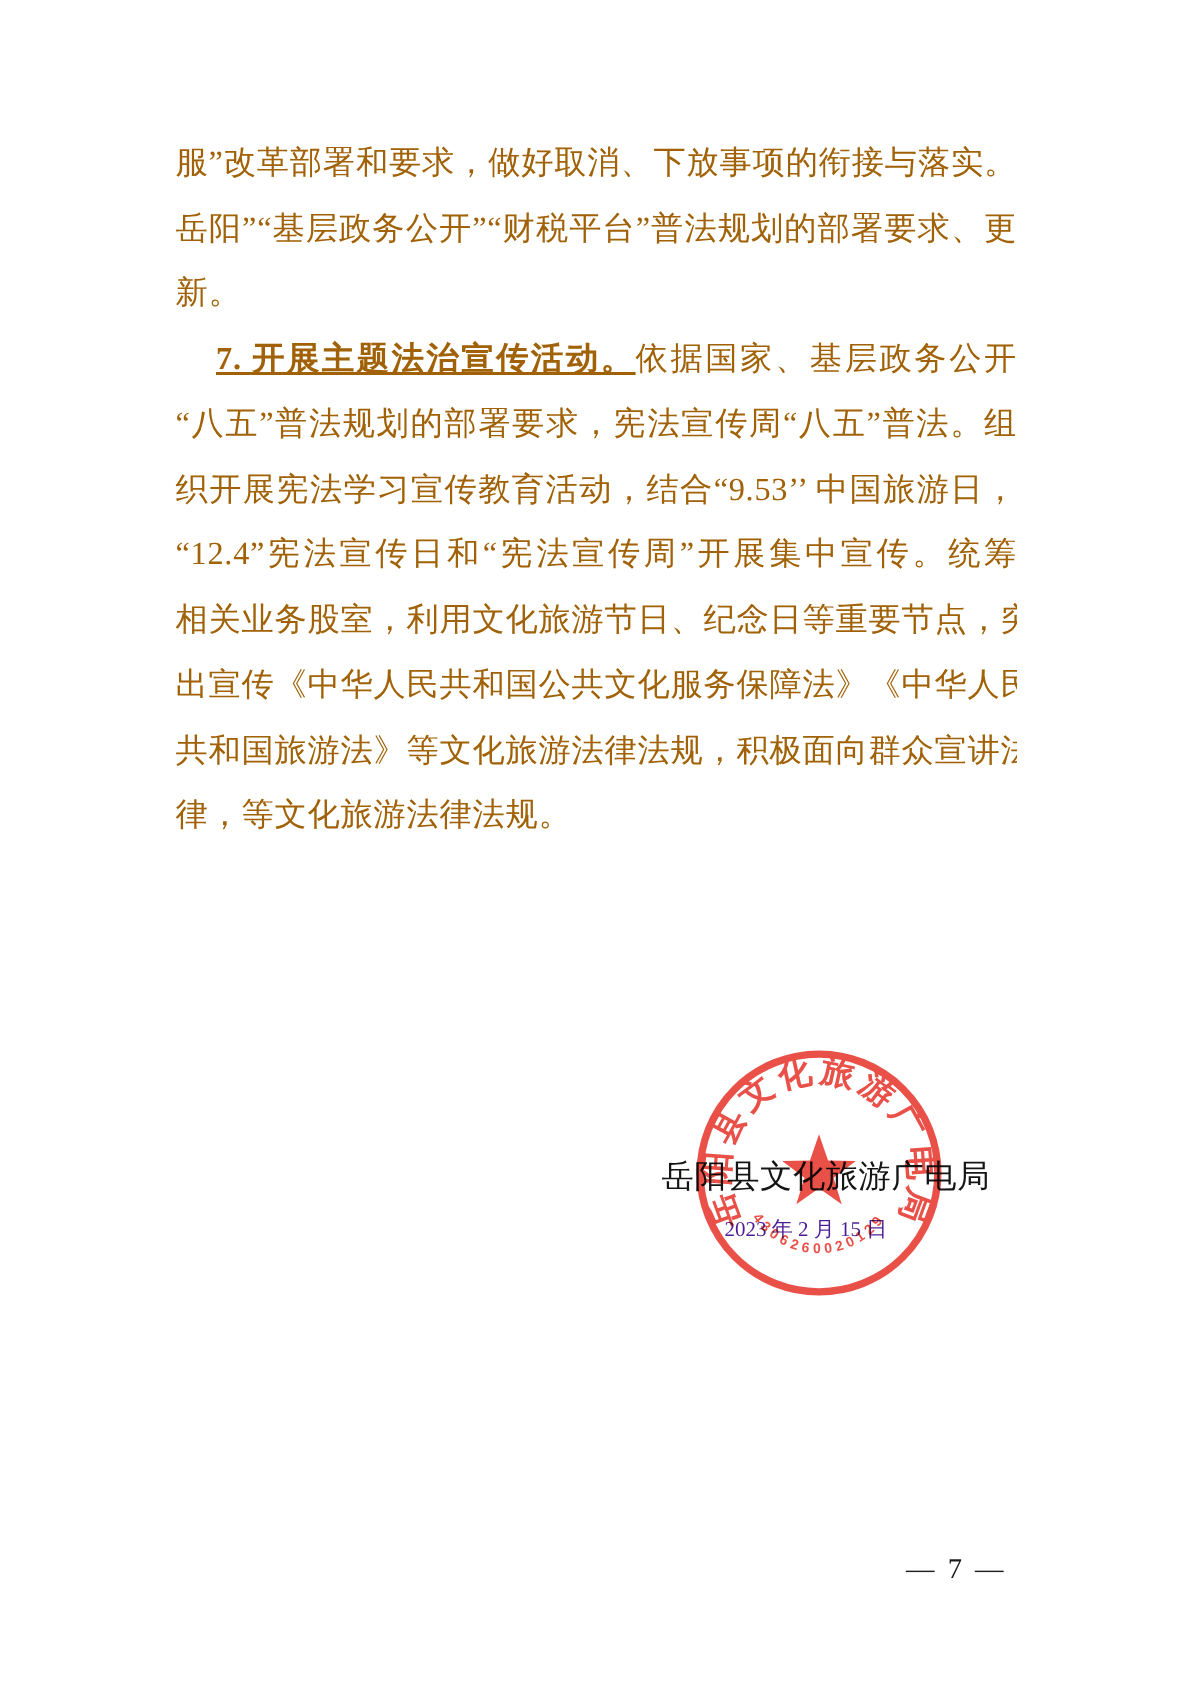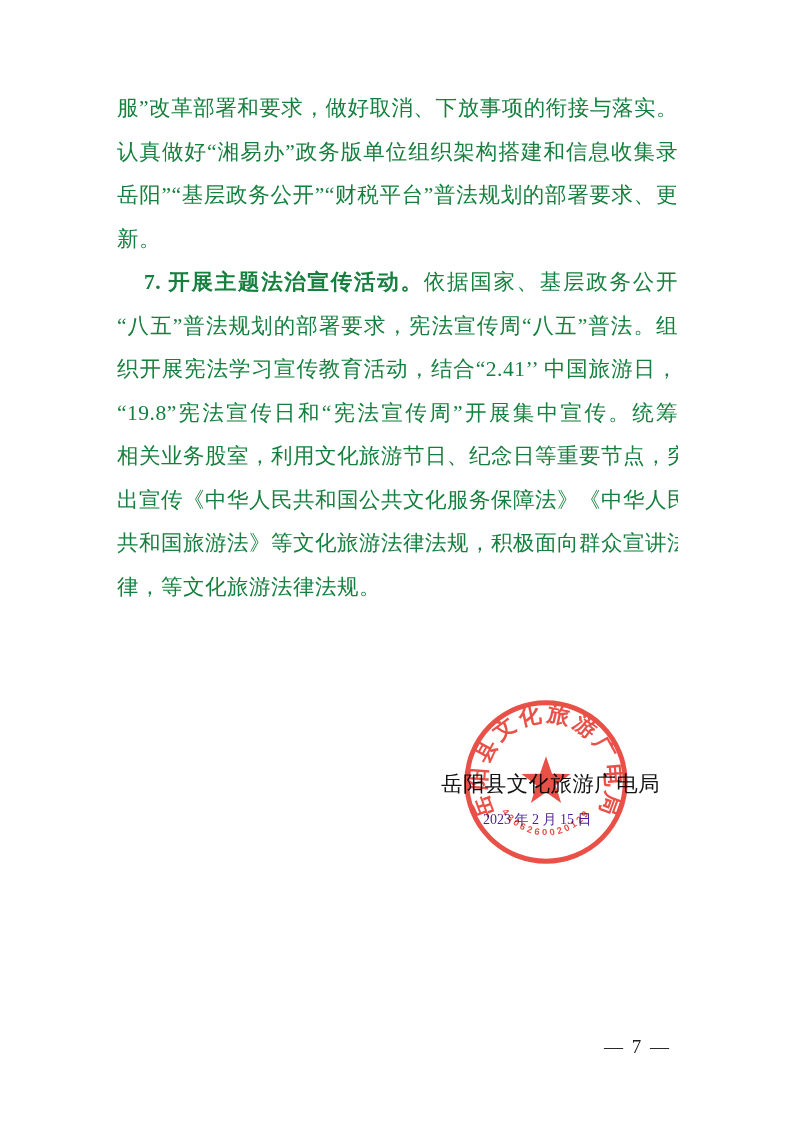"服”改革部署和要求，做好取消、下放事项的衔接与落实。" .line { color: #15803d -> #a16207 }
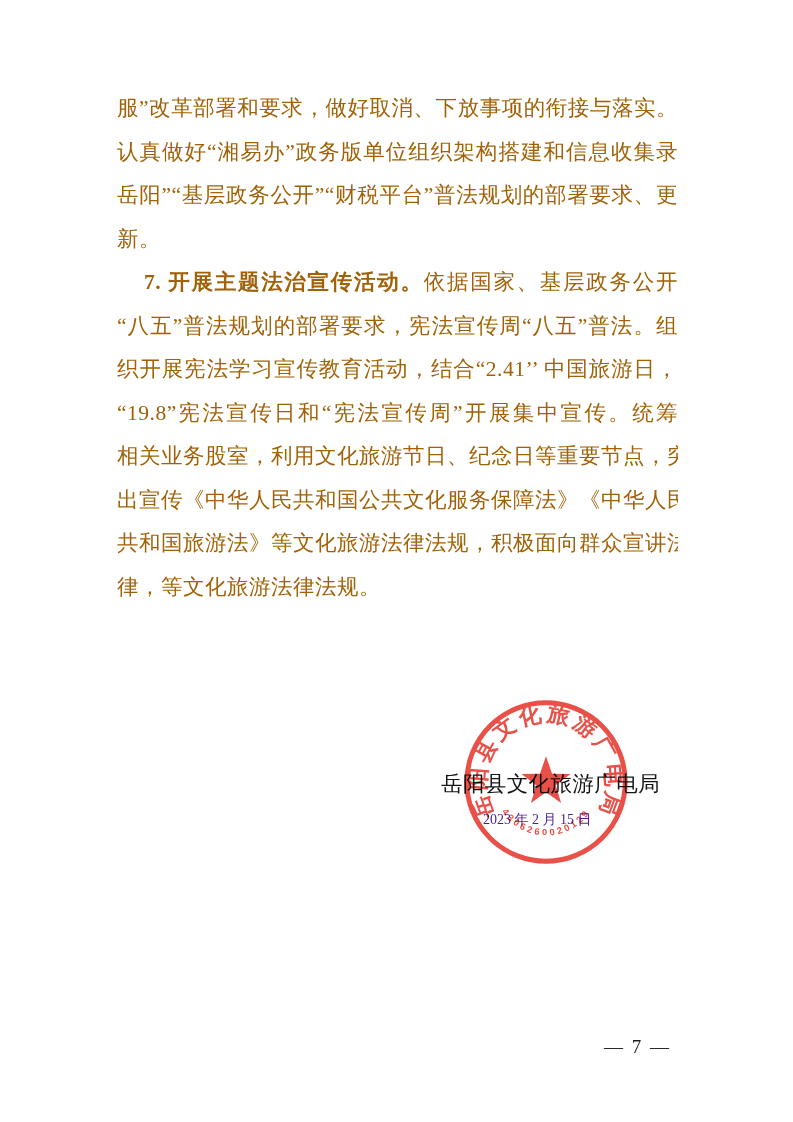"认真做好“湘易办”政务版单位组织架构搭建和信息收集录" div.line { html: <div><span>认真做好“湘易办”政务版单位组织架构搭建和信息收集录</span></div> -> none }
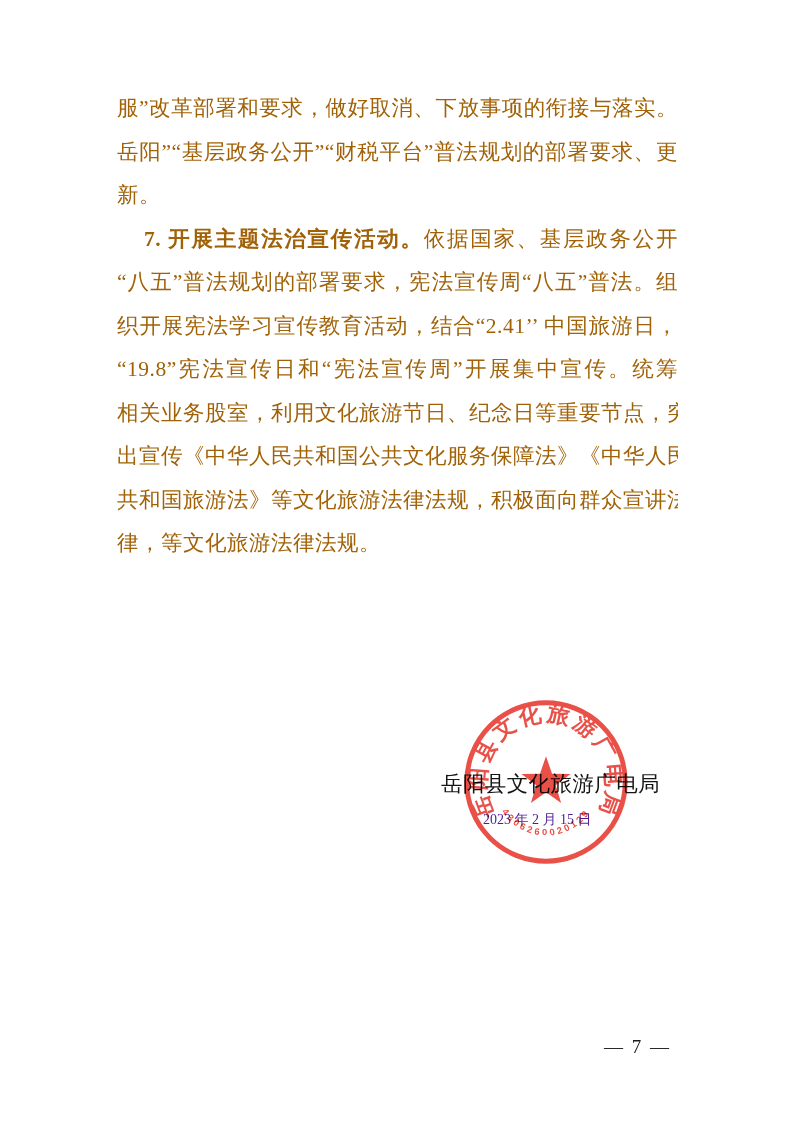"7. 开展主题法治宣传活动。" .line .bold { text-decoration: none -> underline }
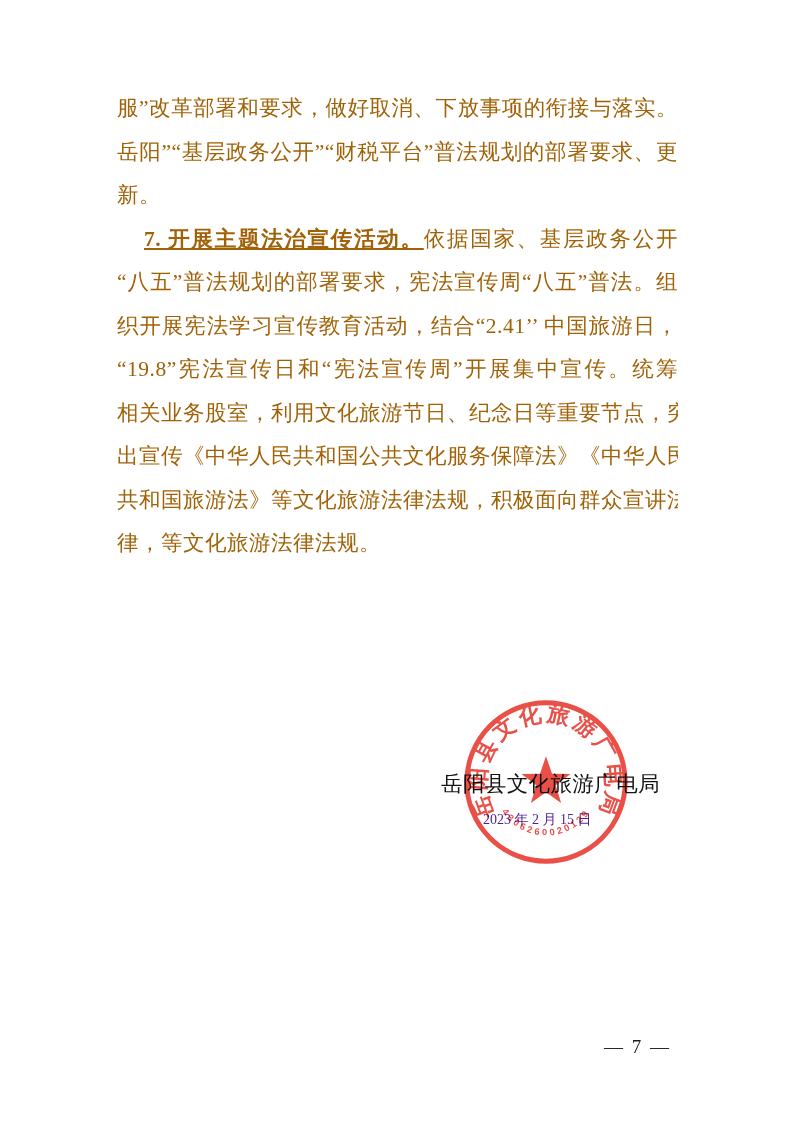"织开展宪法学习宣传教育活动，结合“2.41’’ 中国旅游日，" span { text: 2.41’’ -> 9.53’’ }
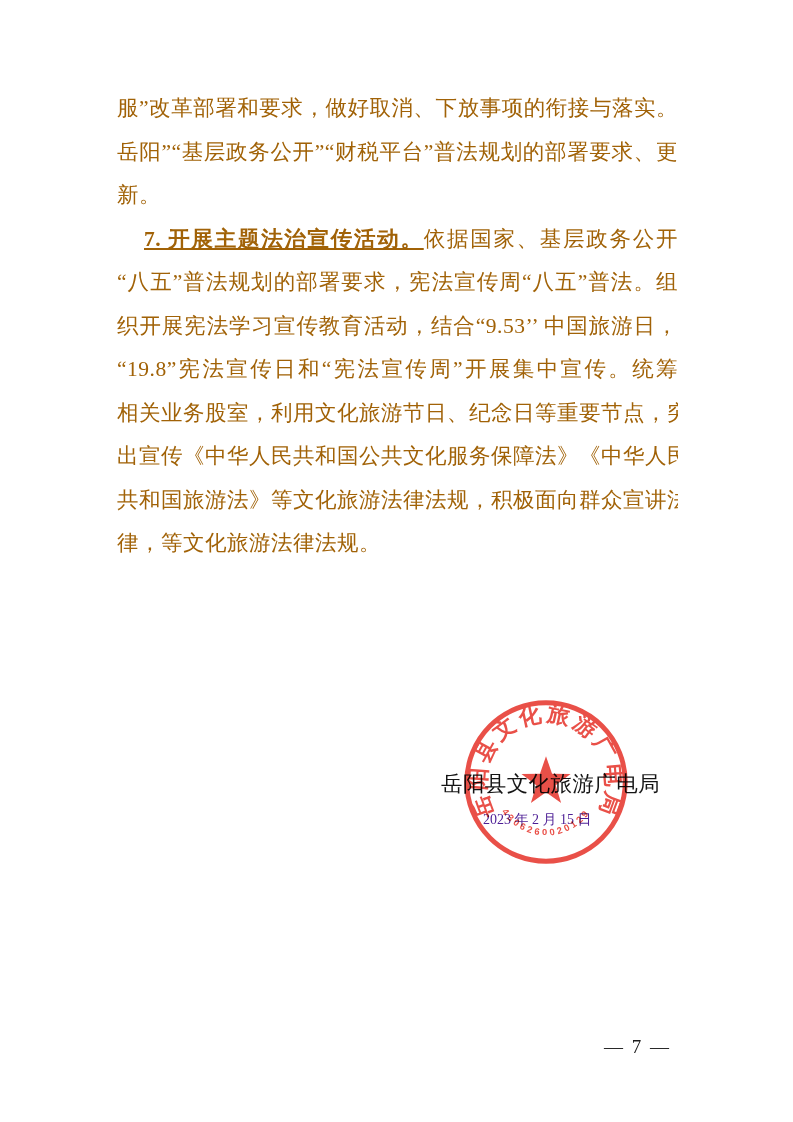"“19.8”宪法宣传日和“宪法宣传周”开展集中宣传。统筹" span { text: 19.8 -> 12.4 }
